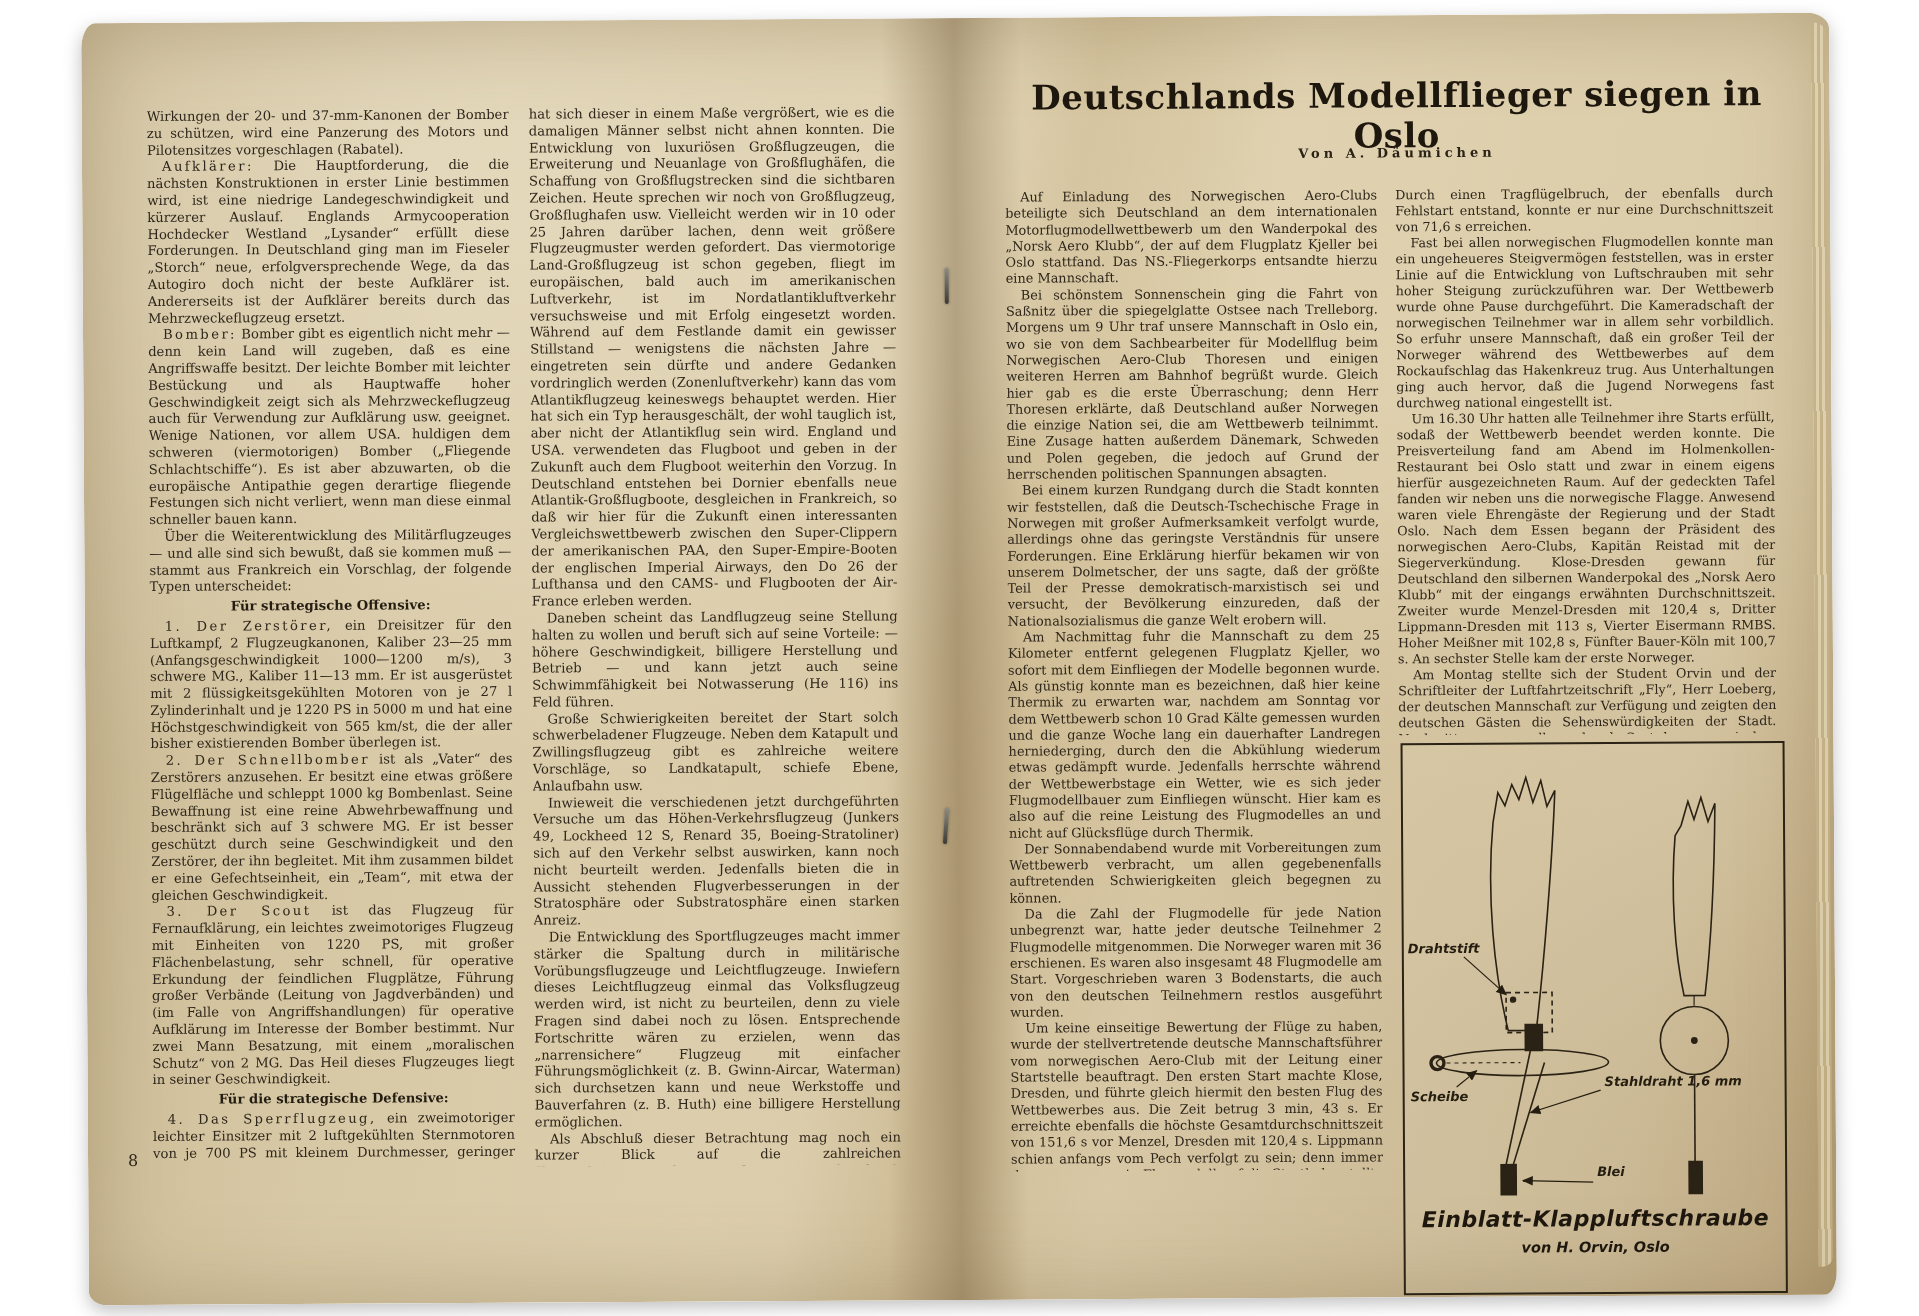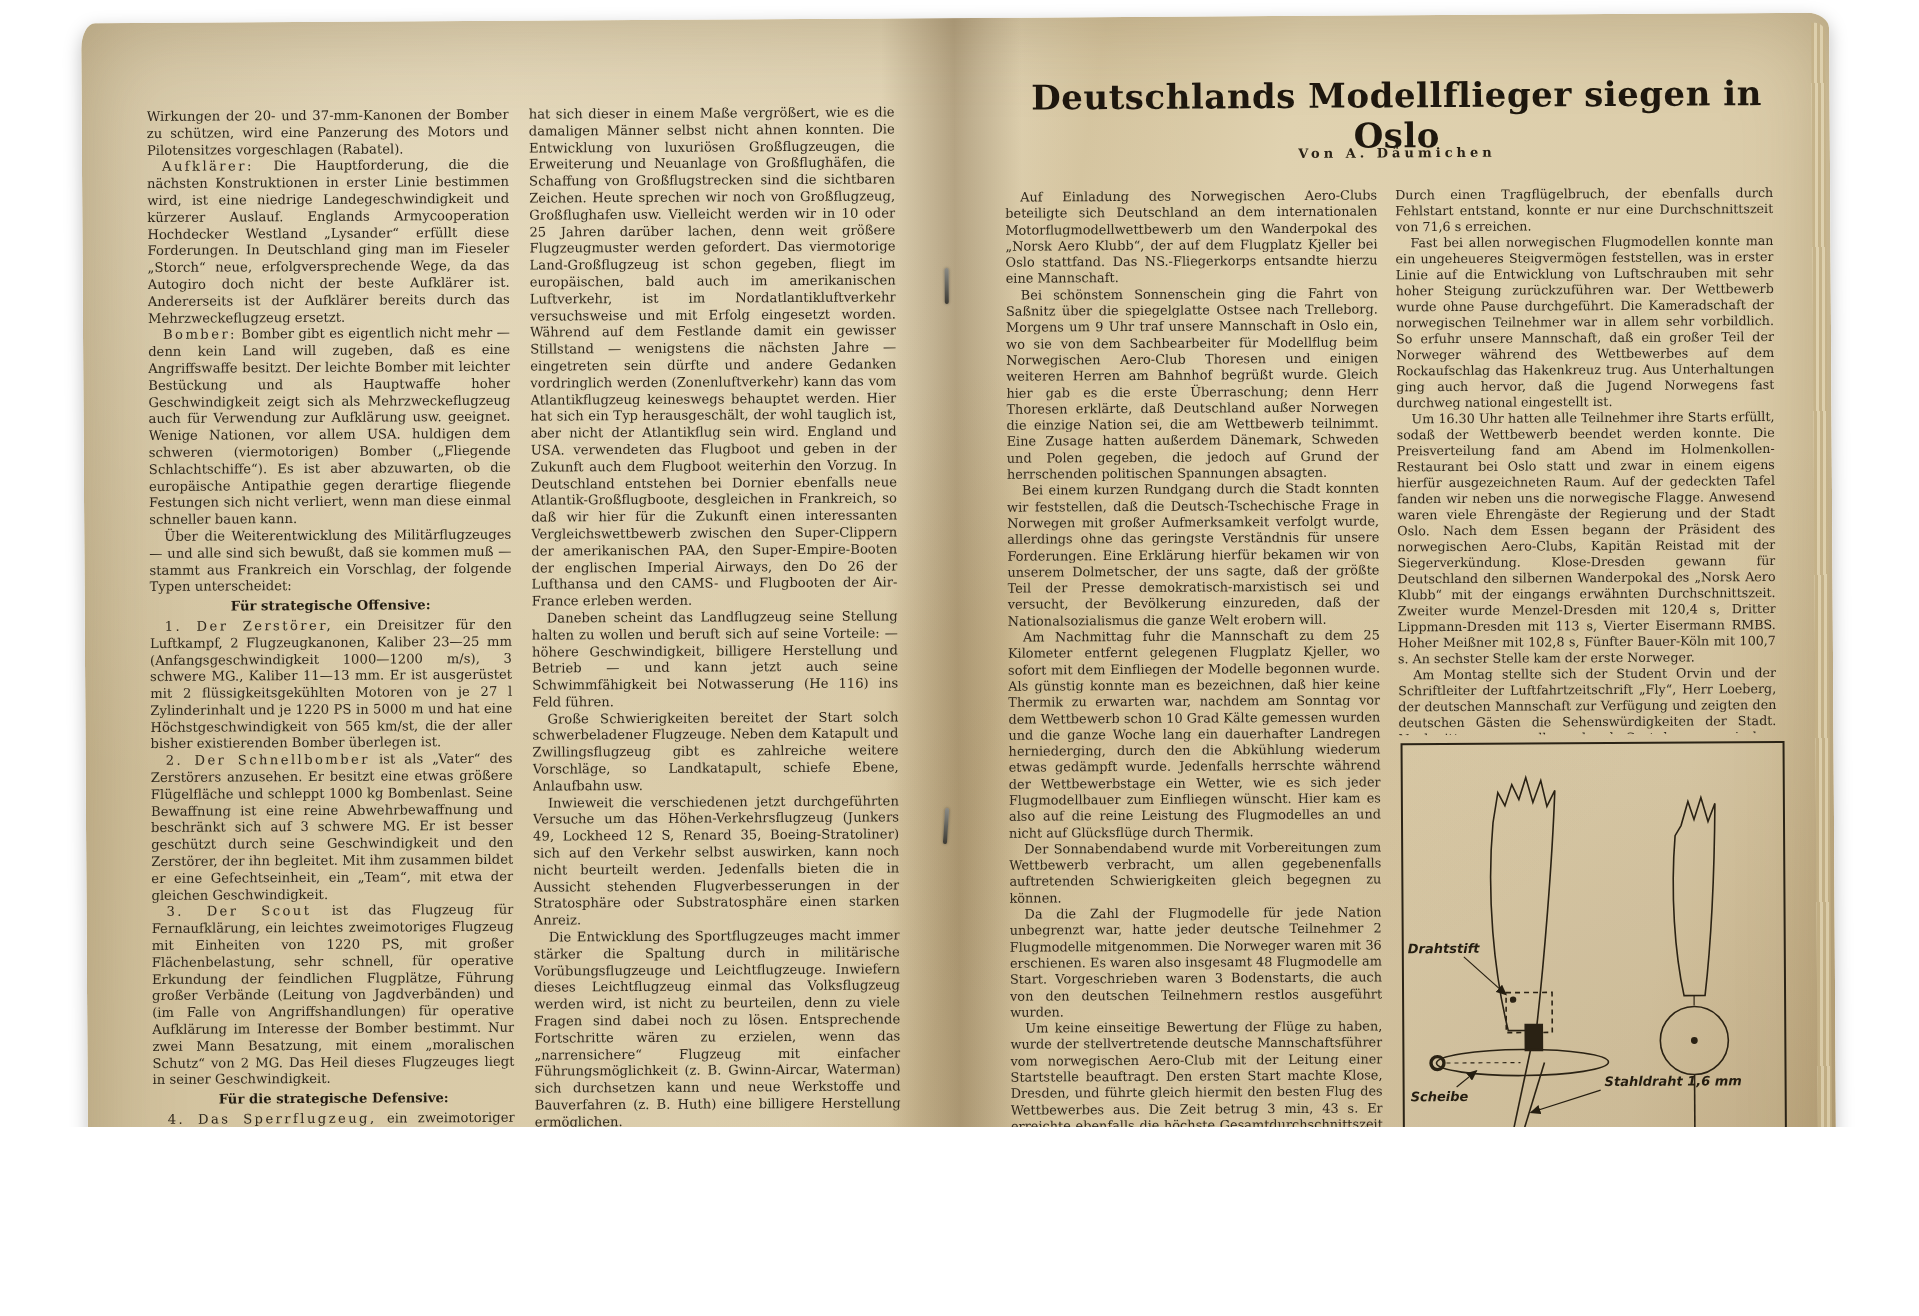"Wirkungen der 20- und 37-mm-Kanonen" .stage { height: 1127px -> 1316px }
